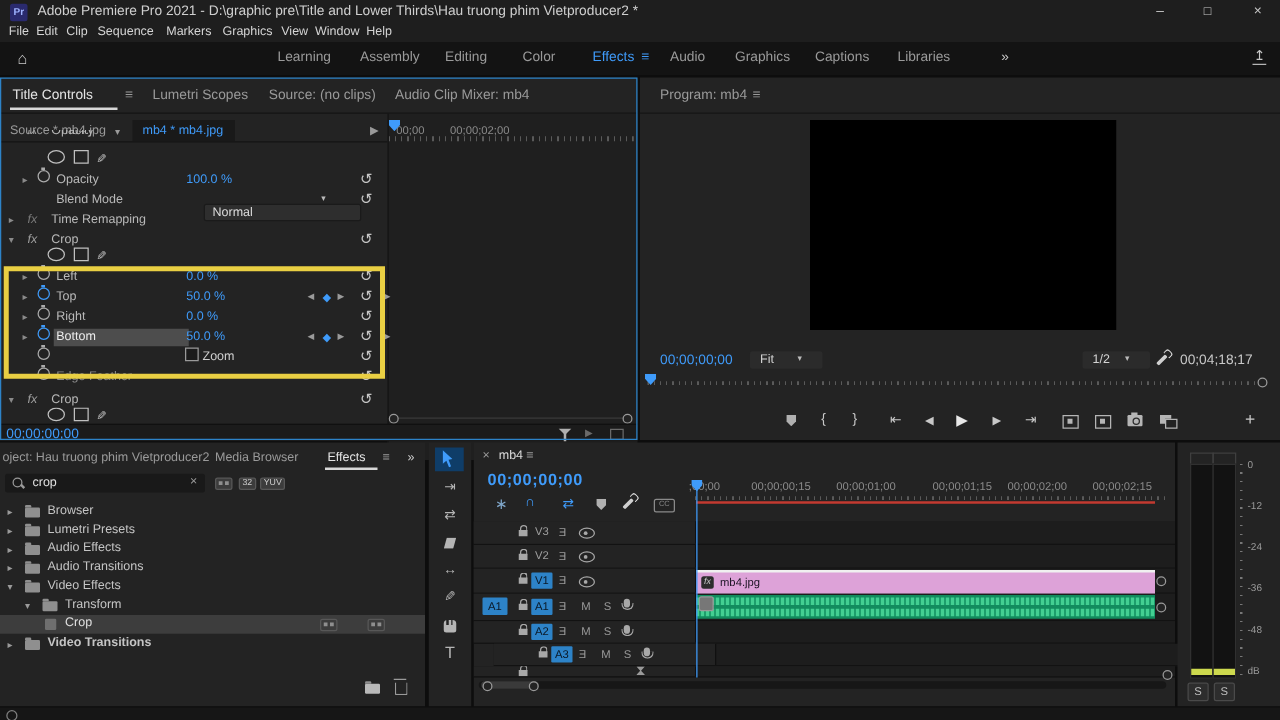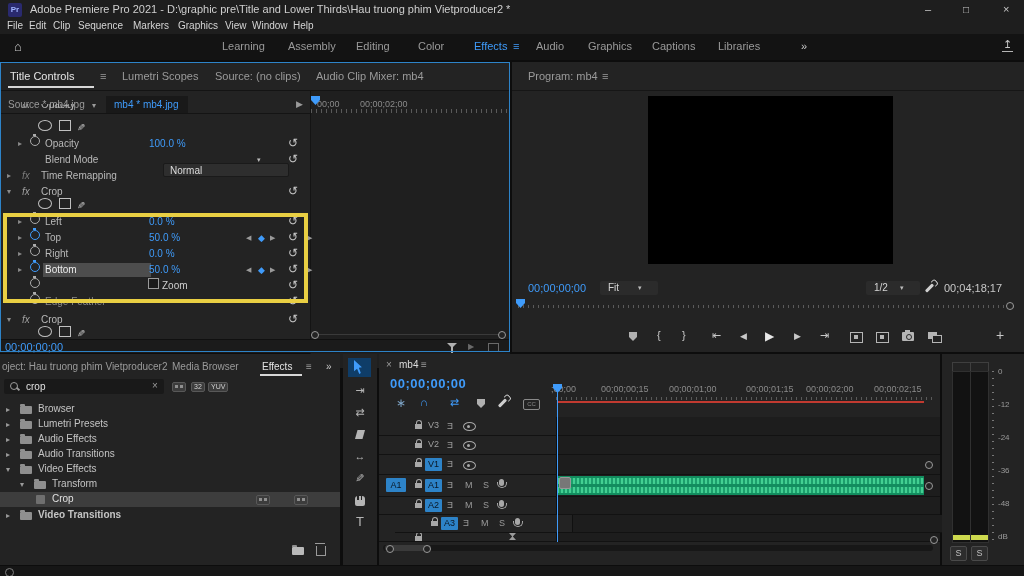"mb4.jpg" div.t { html: none -> <div> <span>fx</span> <span>mb4.jpg</span> </div> }
